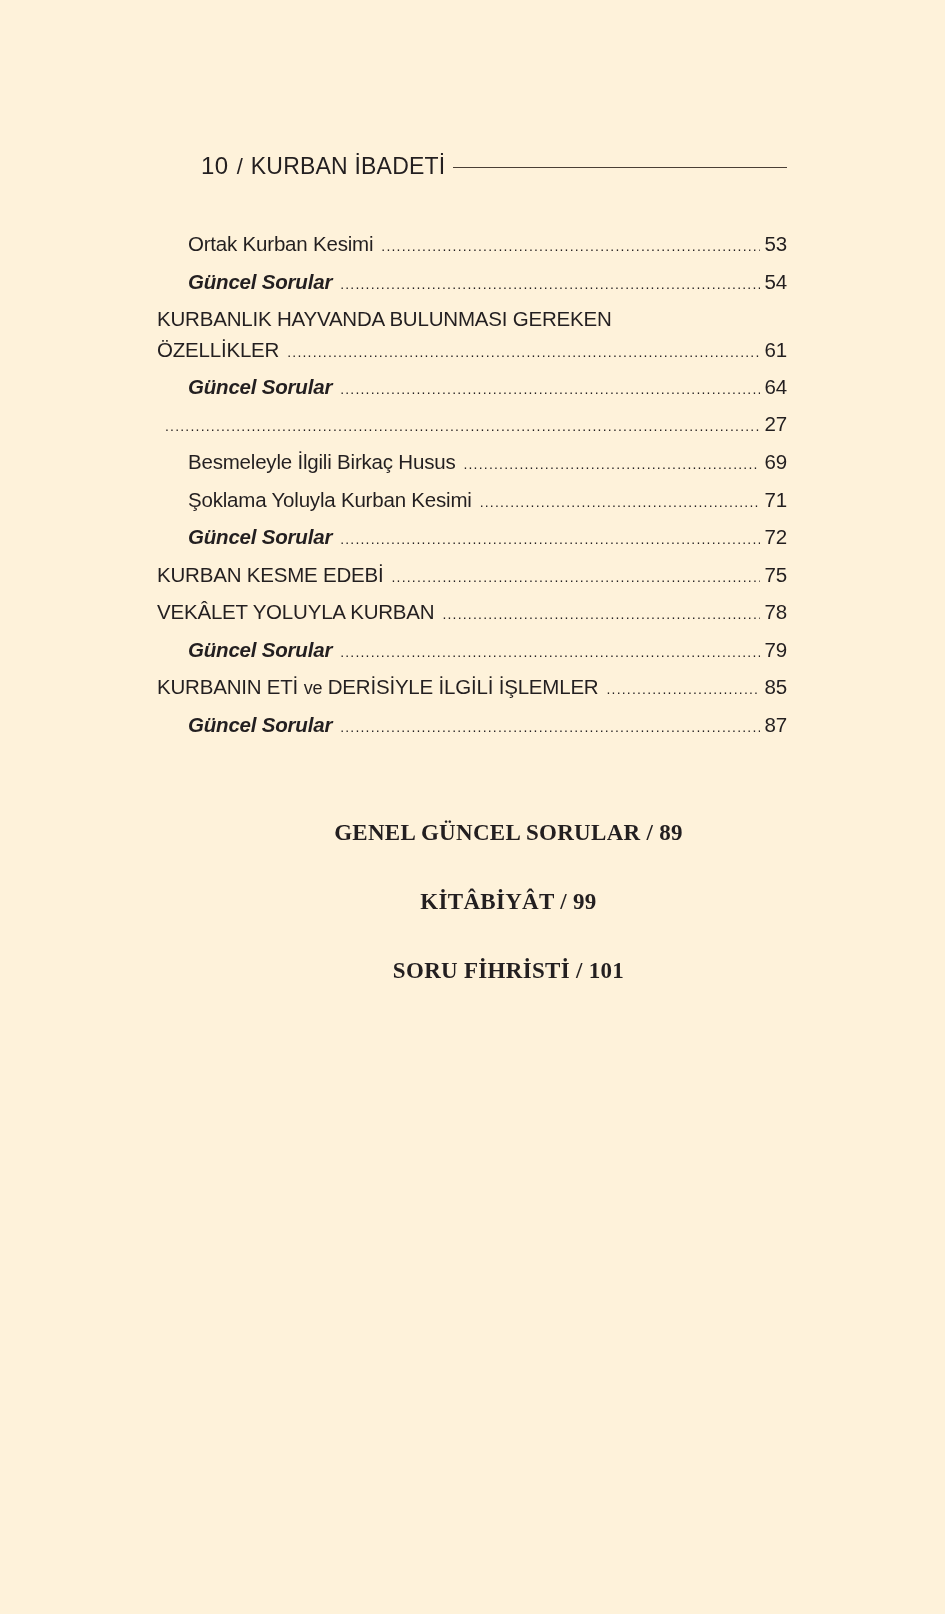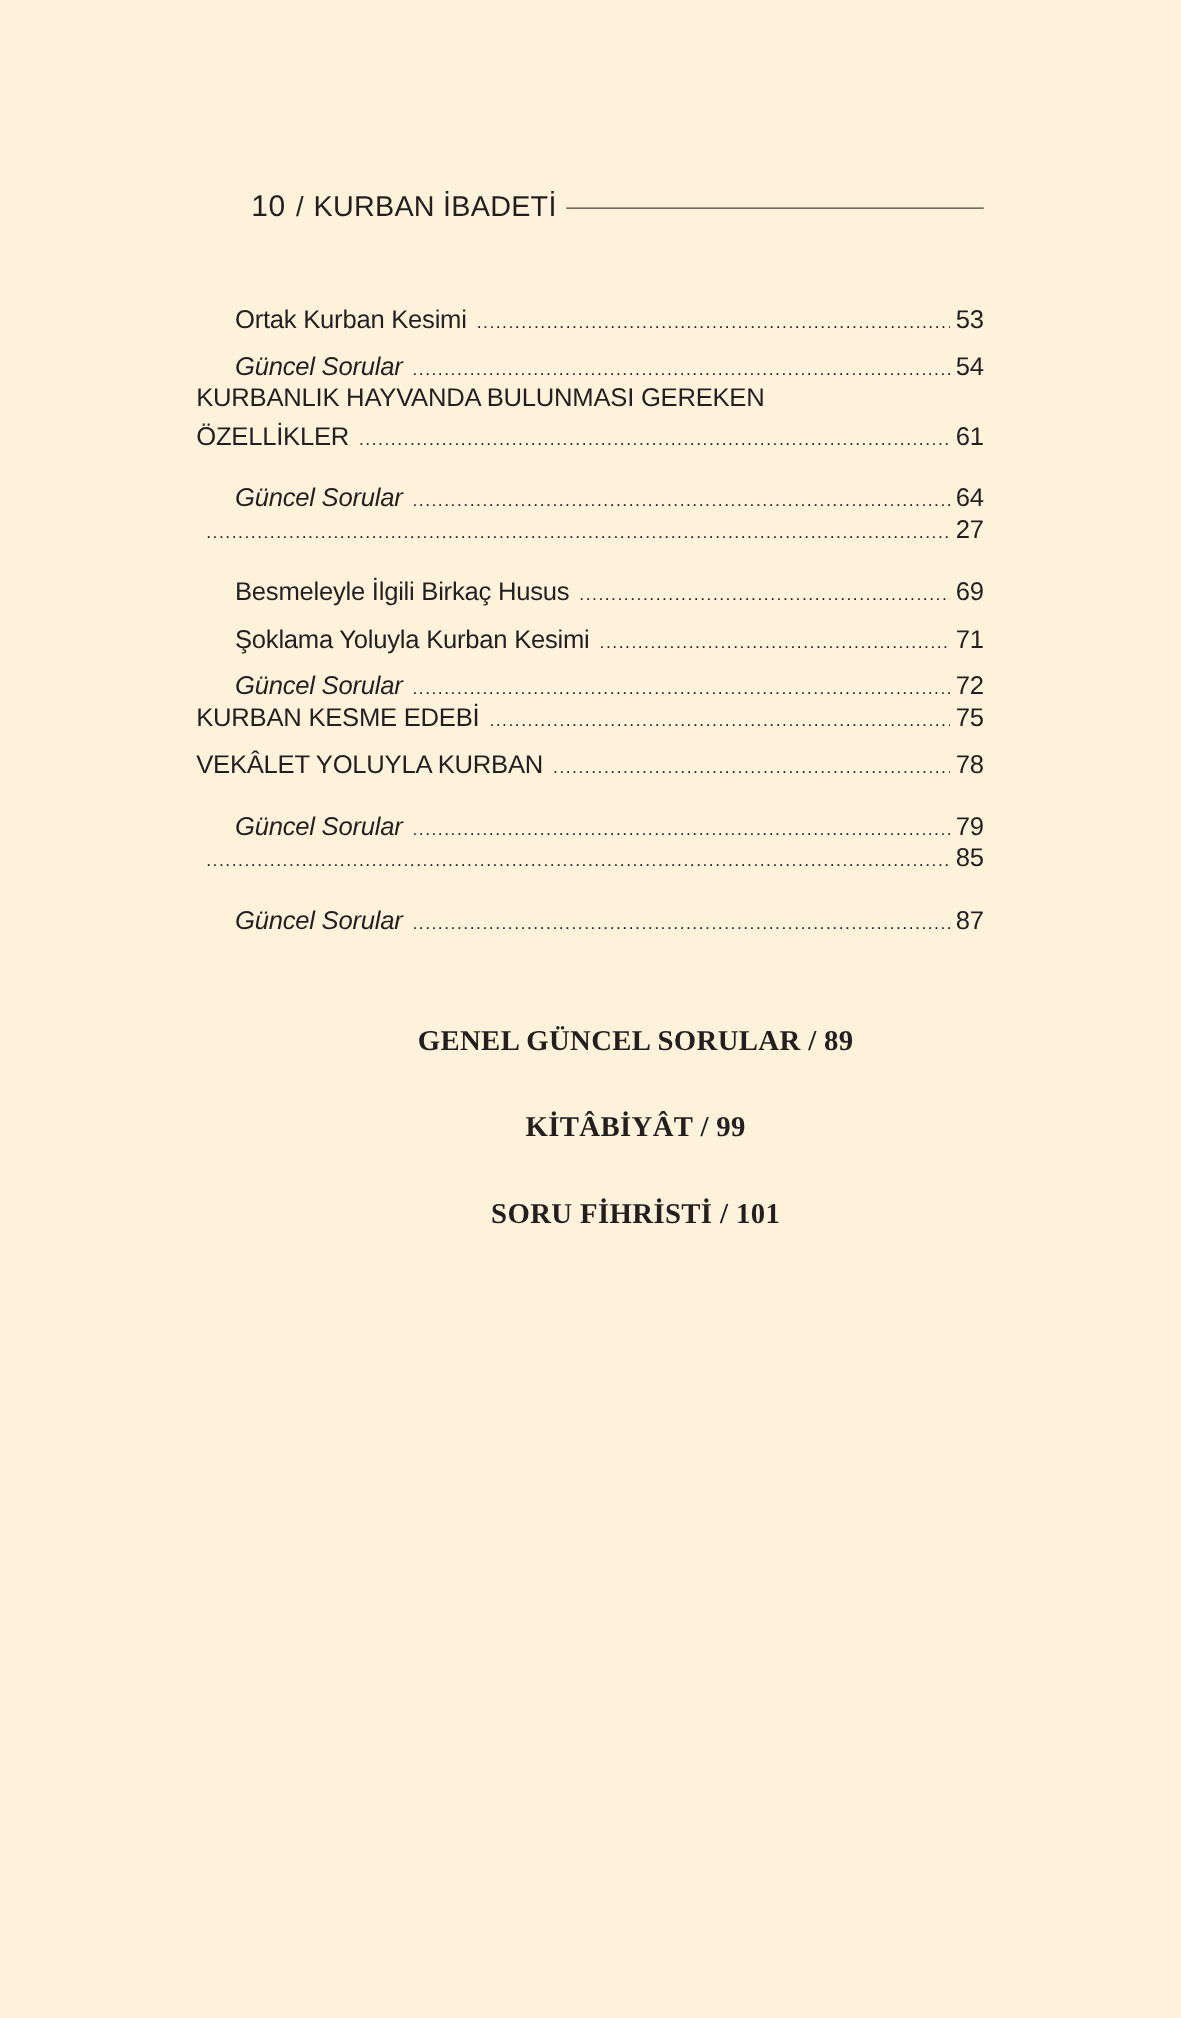"Ortak Kurban Kesimi" .row.sub { margin-top: 12px -> none }
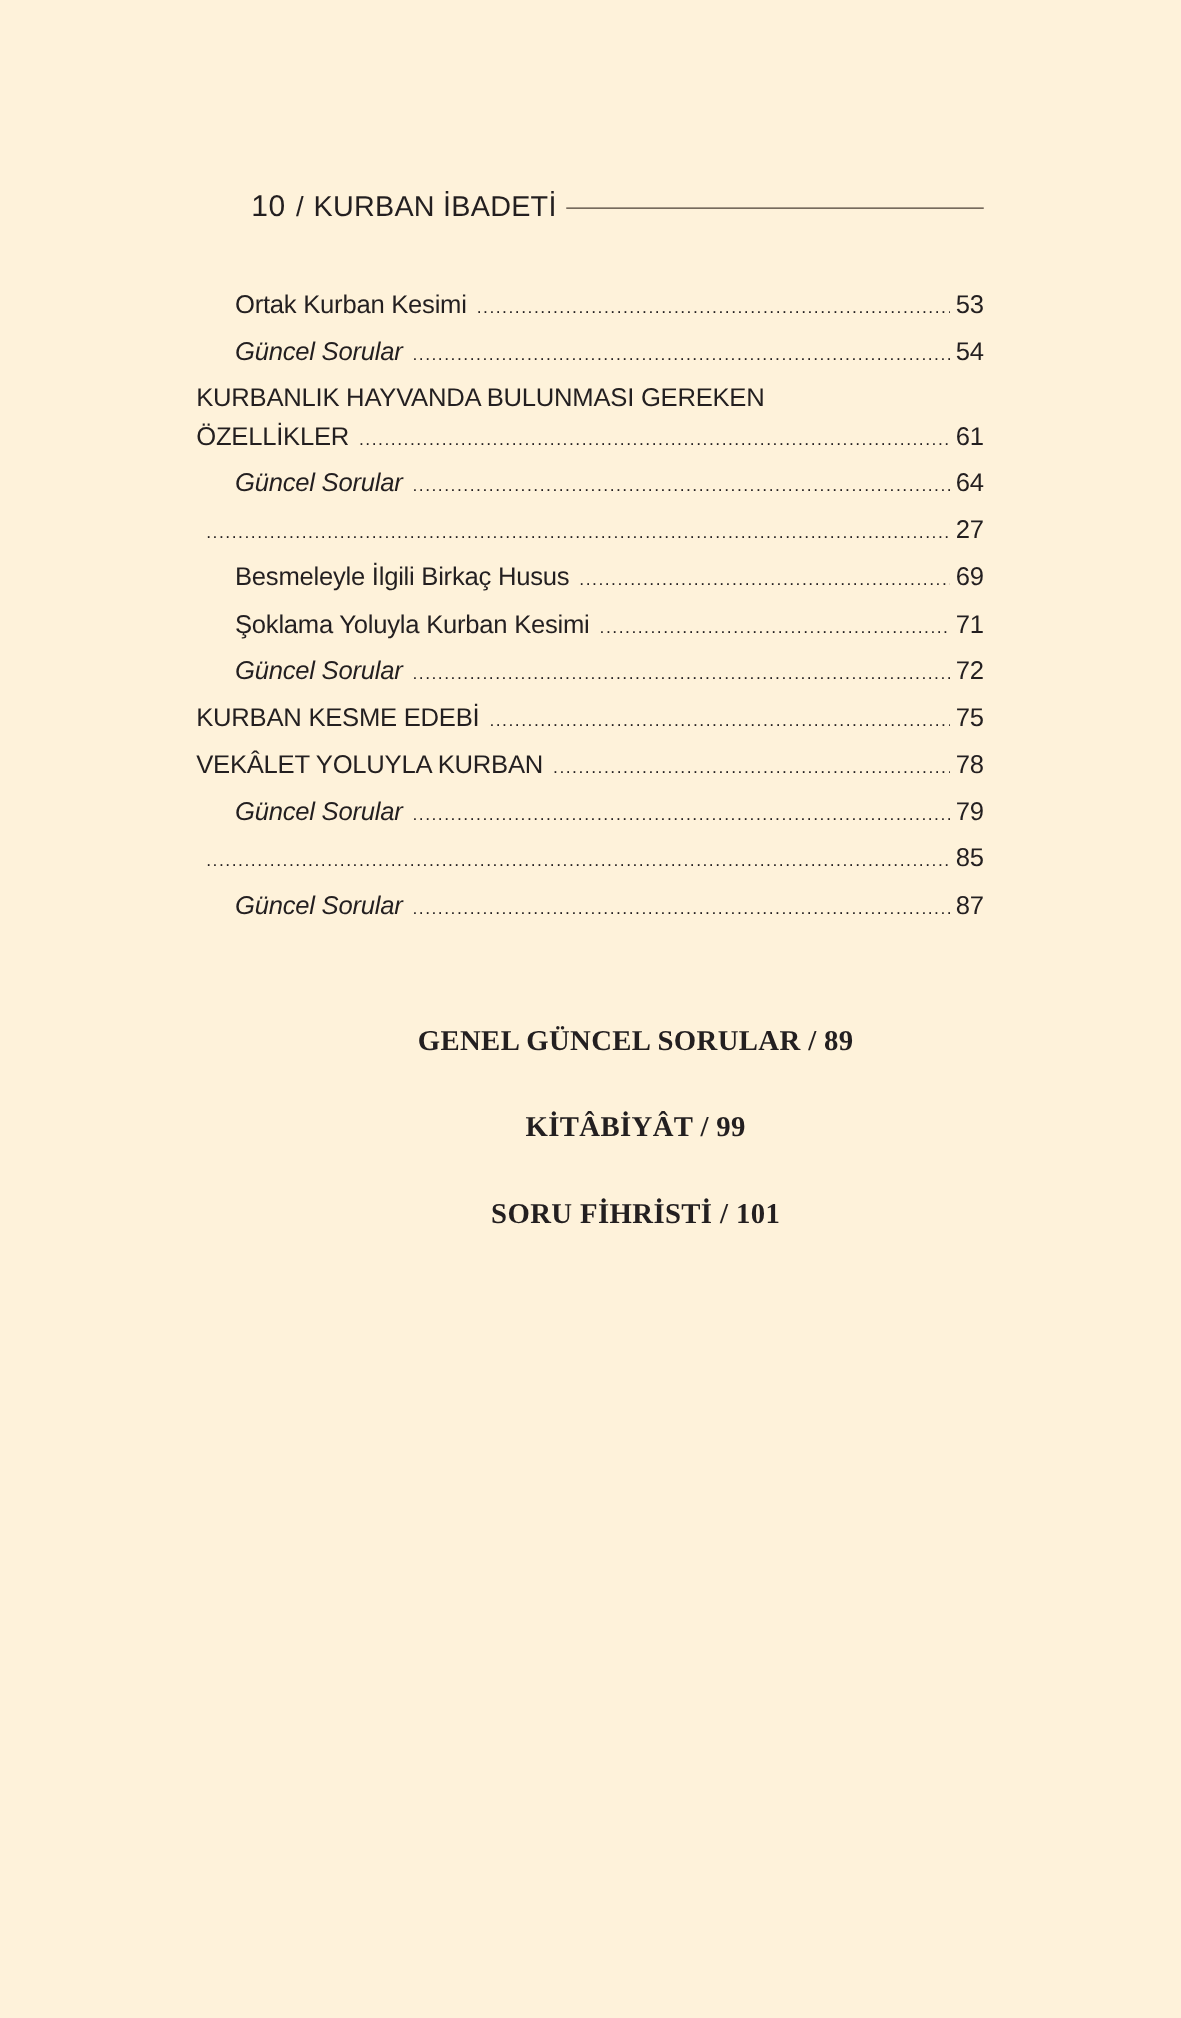"Güncel Sorular" .row.italic .label { font-weight: none -> bold }
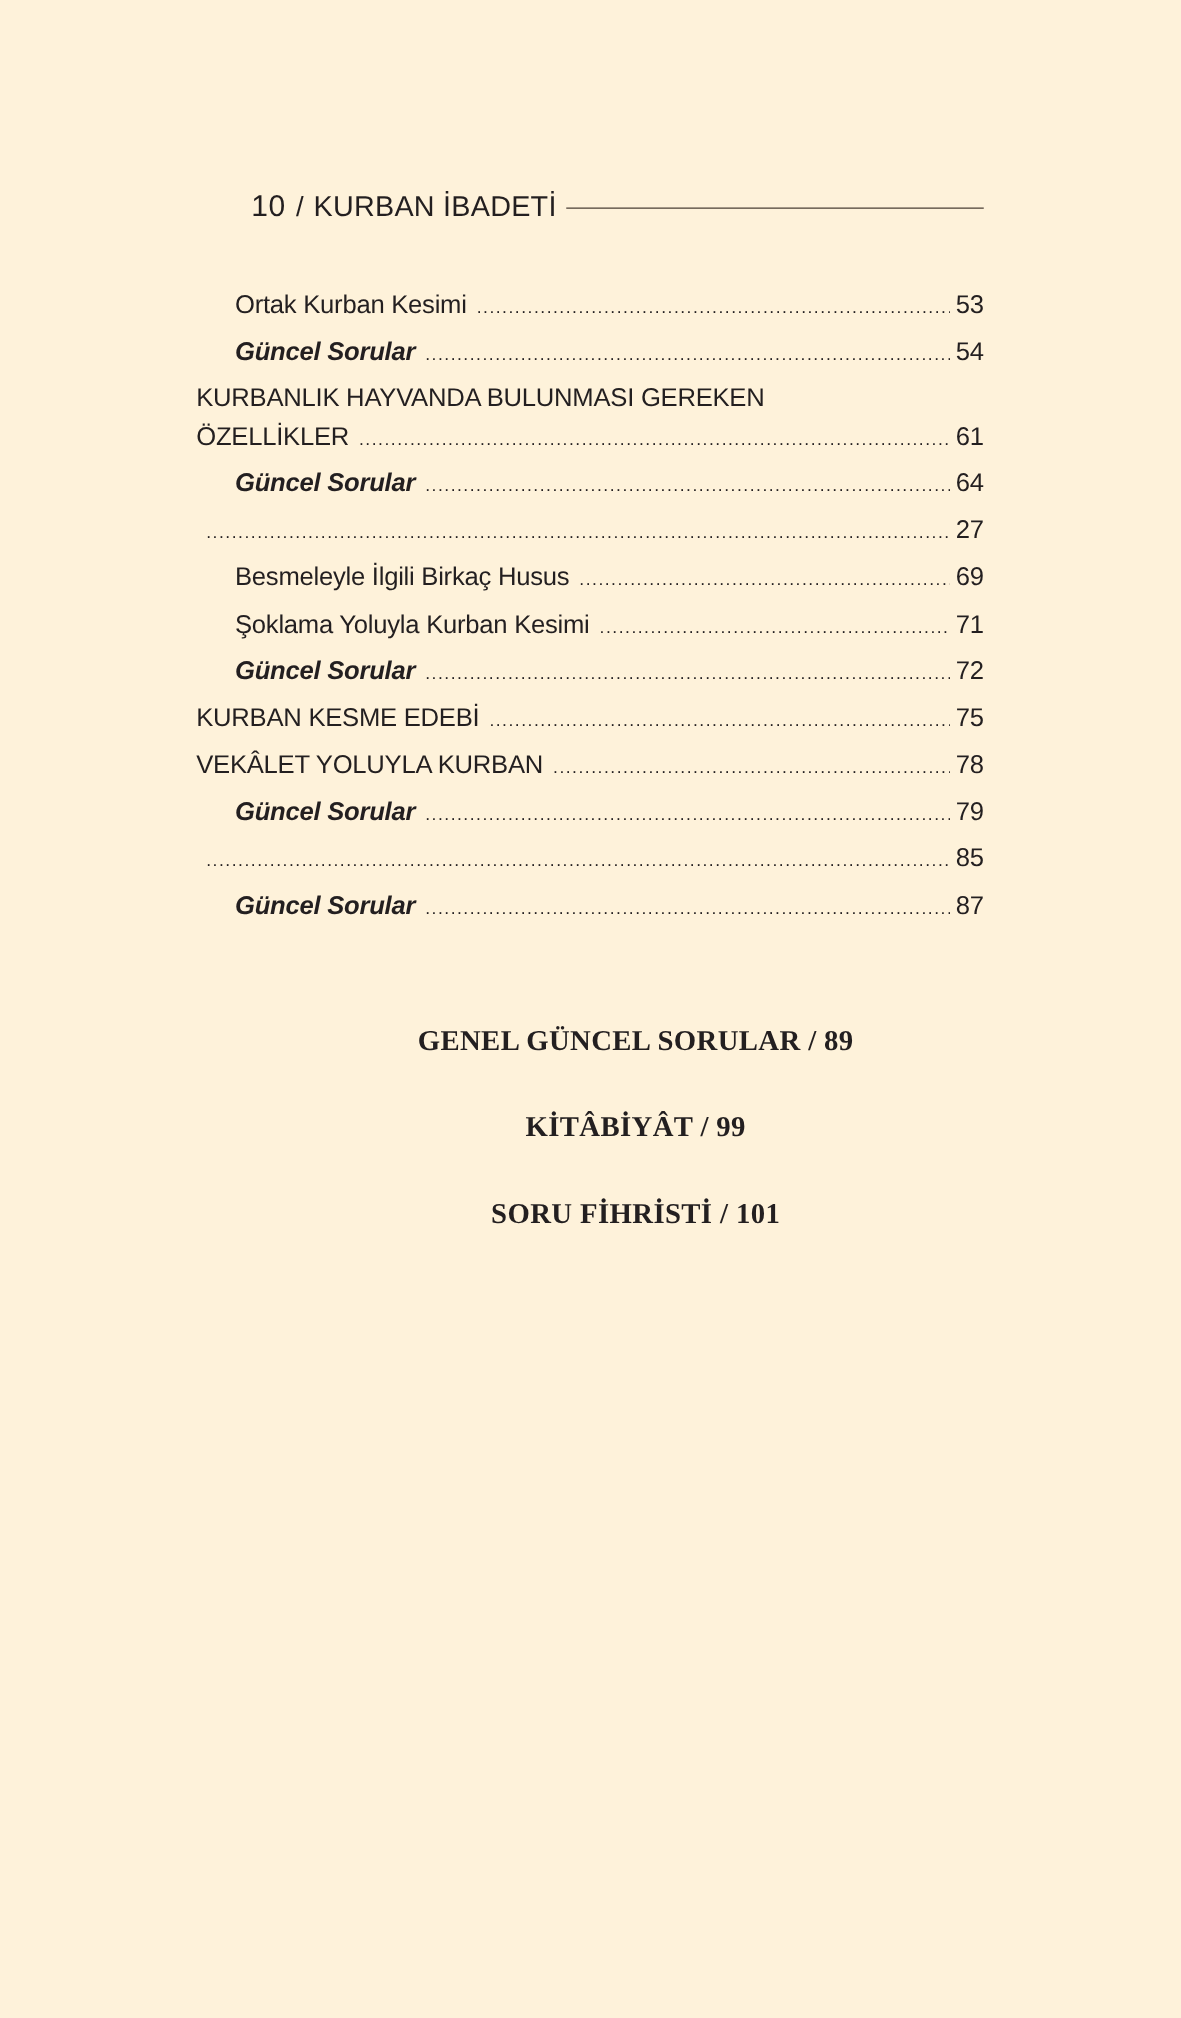"KURBANIN ETİ ve DERİSİYLE İLGİLİ" span.label { html: none -> <span><span>KURBANIN ETİ </span><span>ve</span><span> DERİSİYLE İLGİLİ İŞLEMLER</span></span> }
